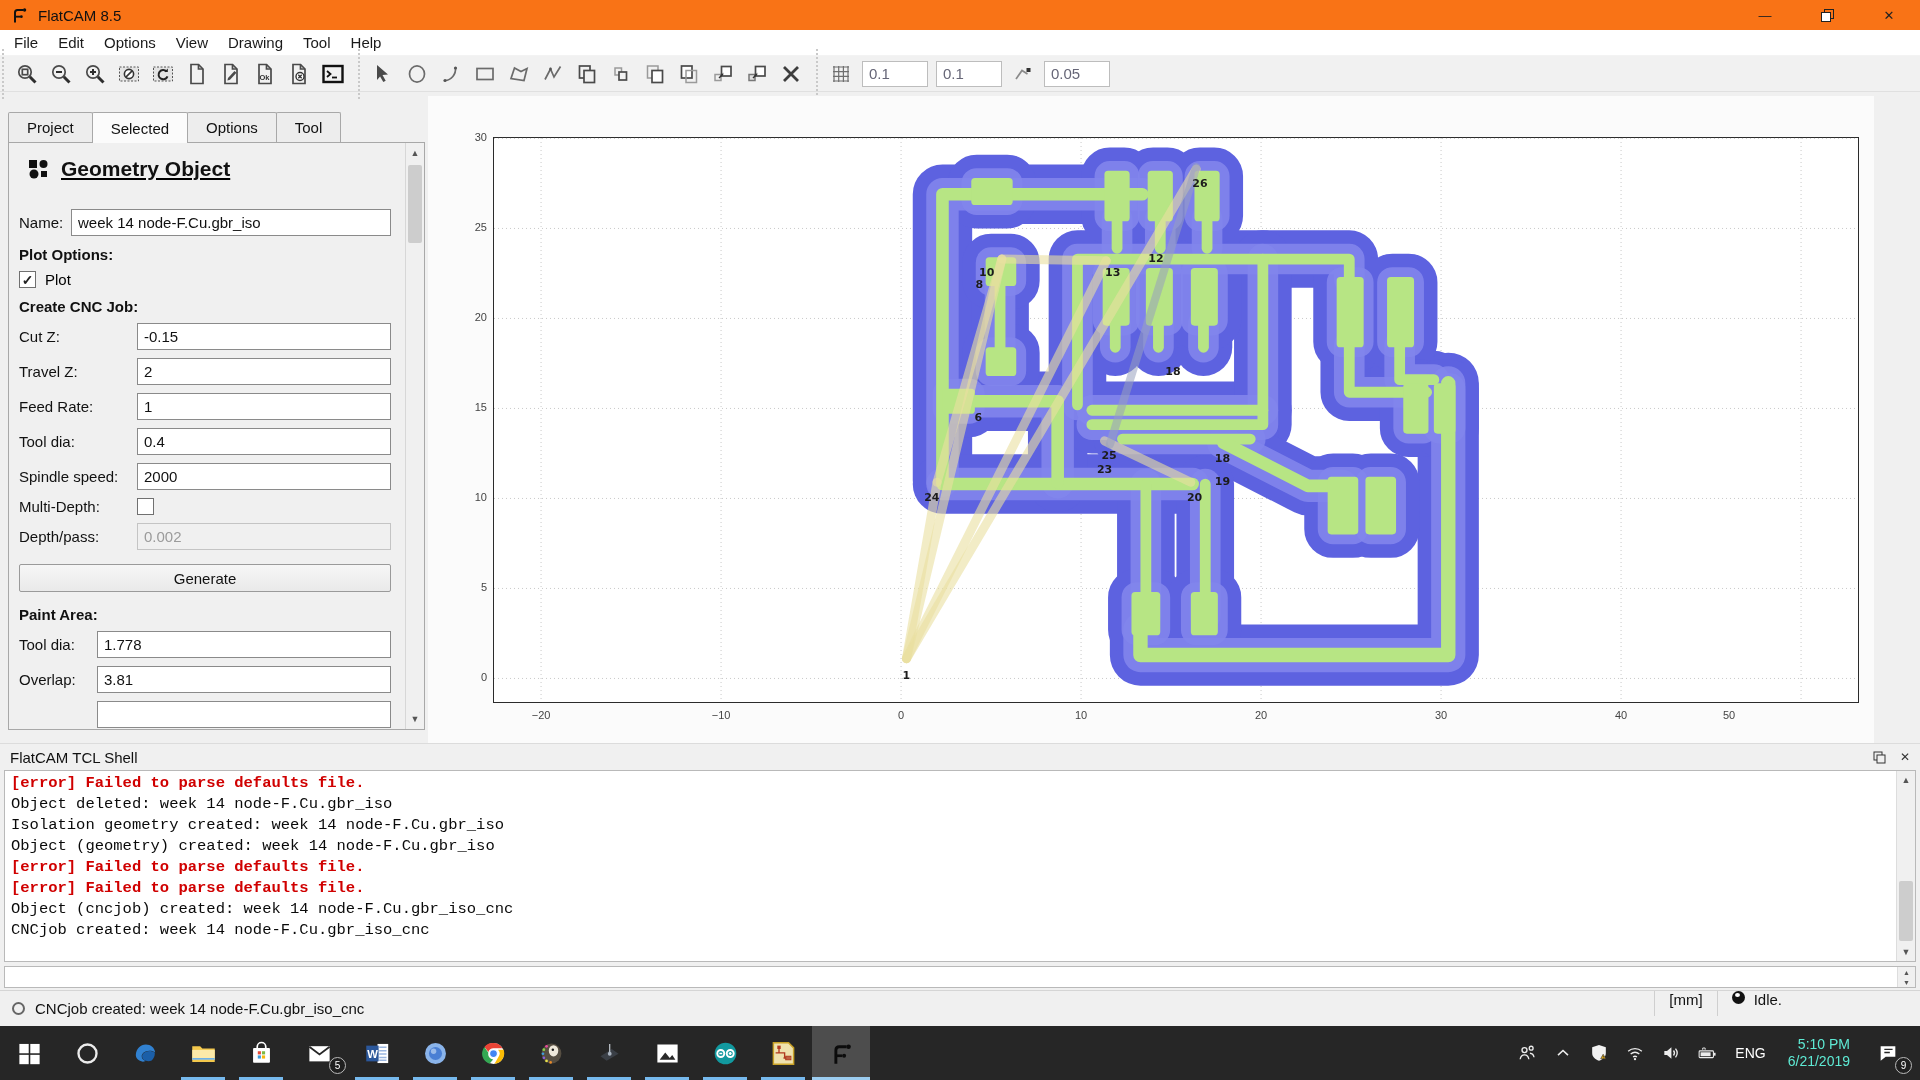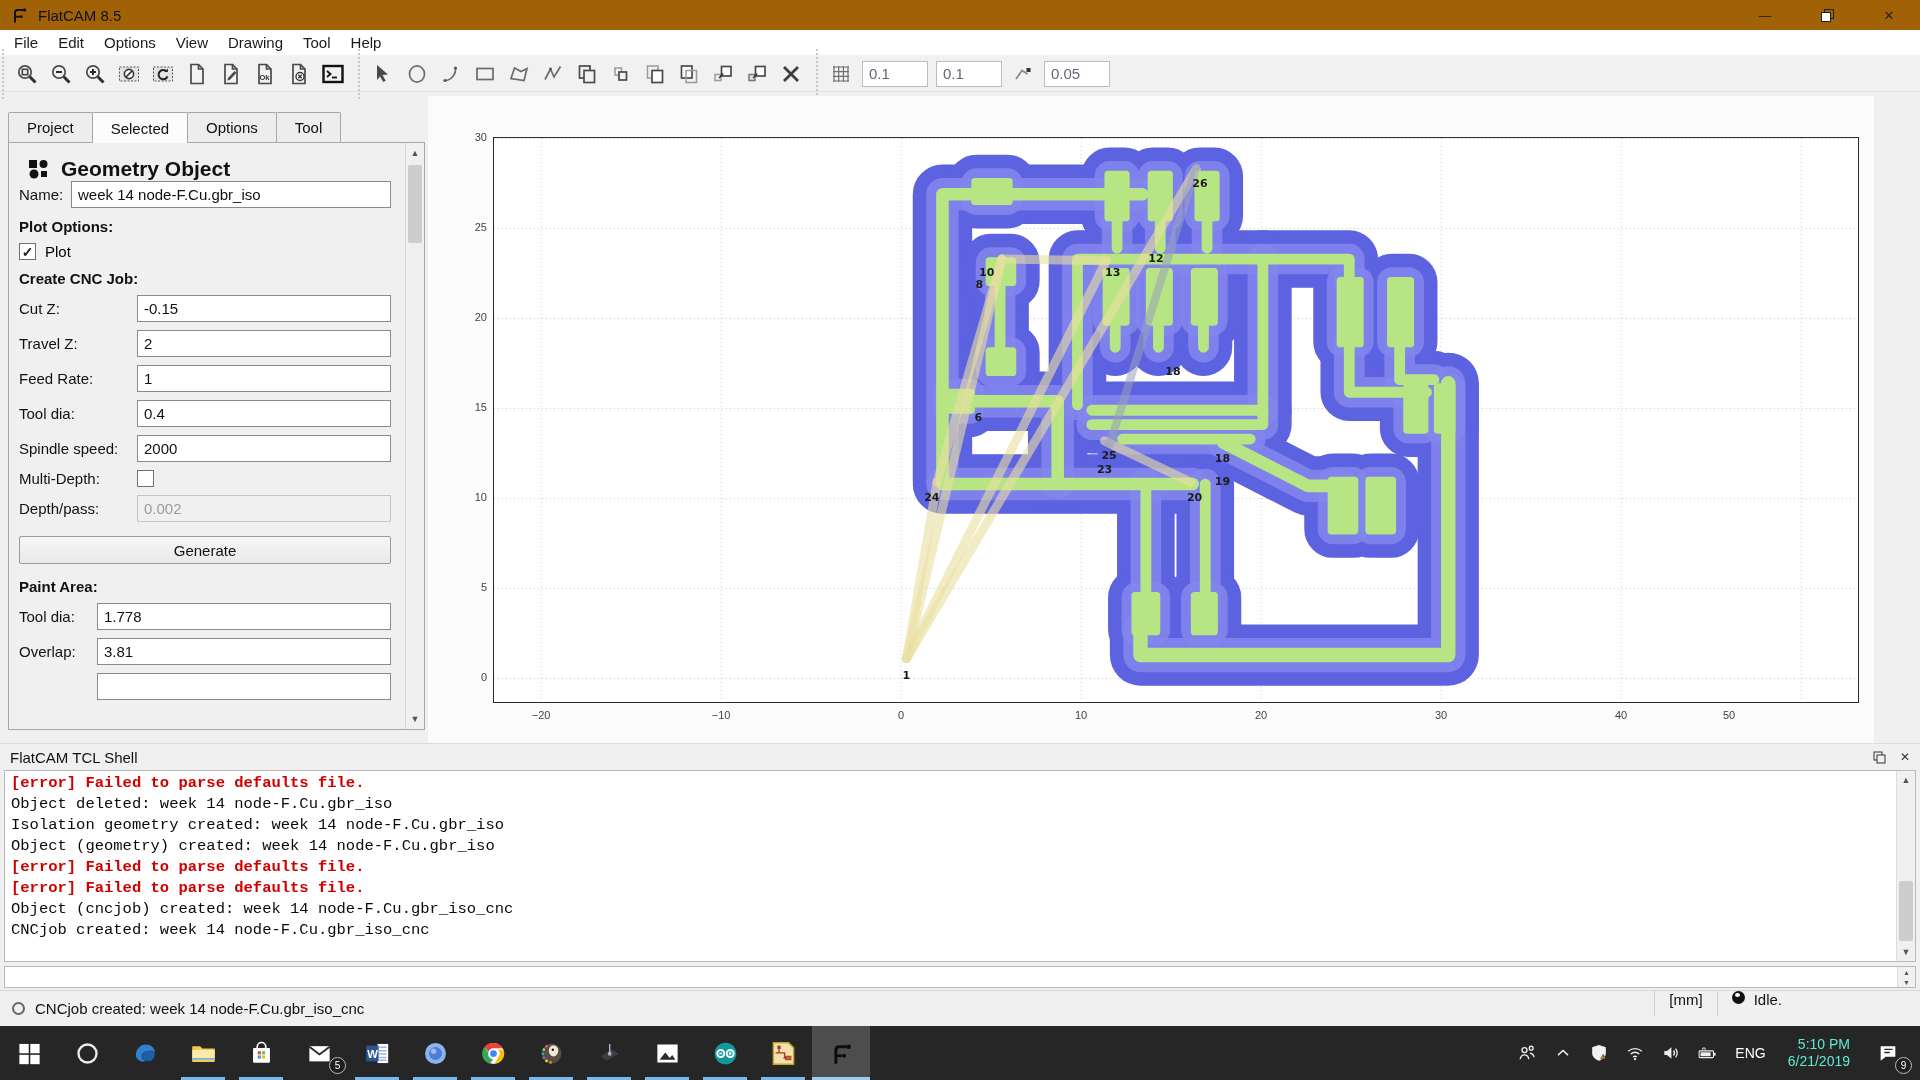"FlatCAM 8.5" #titlebar { background: #a16207 -> #f97316 }
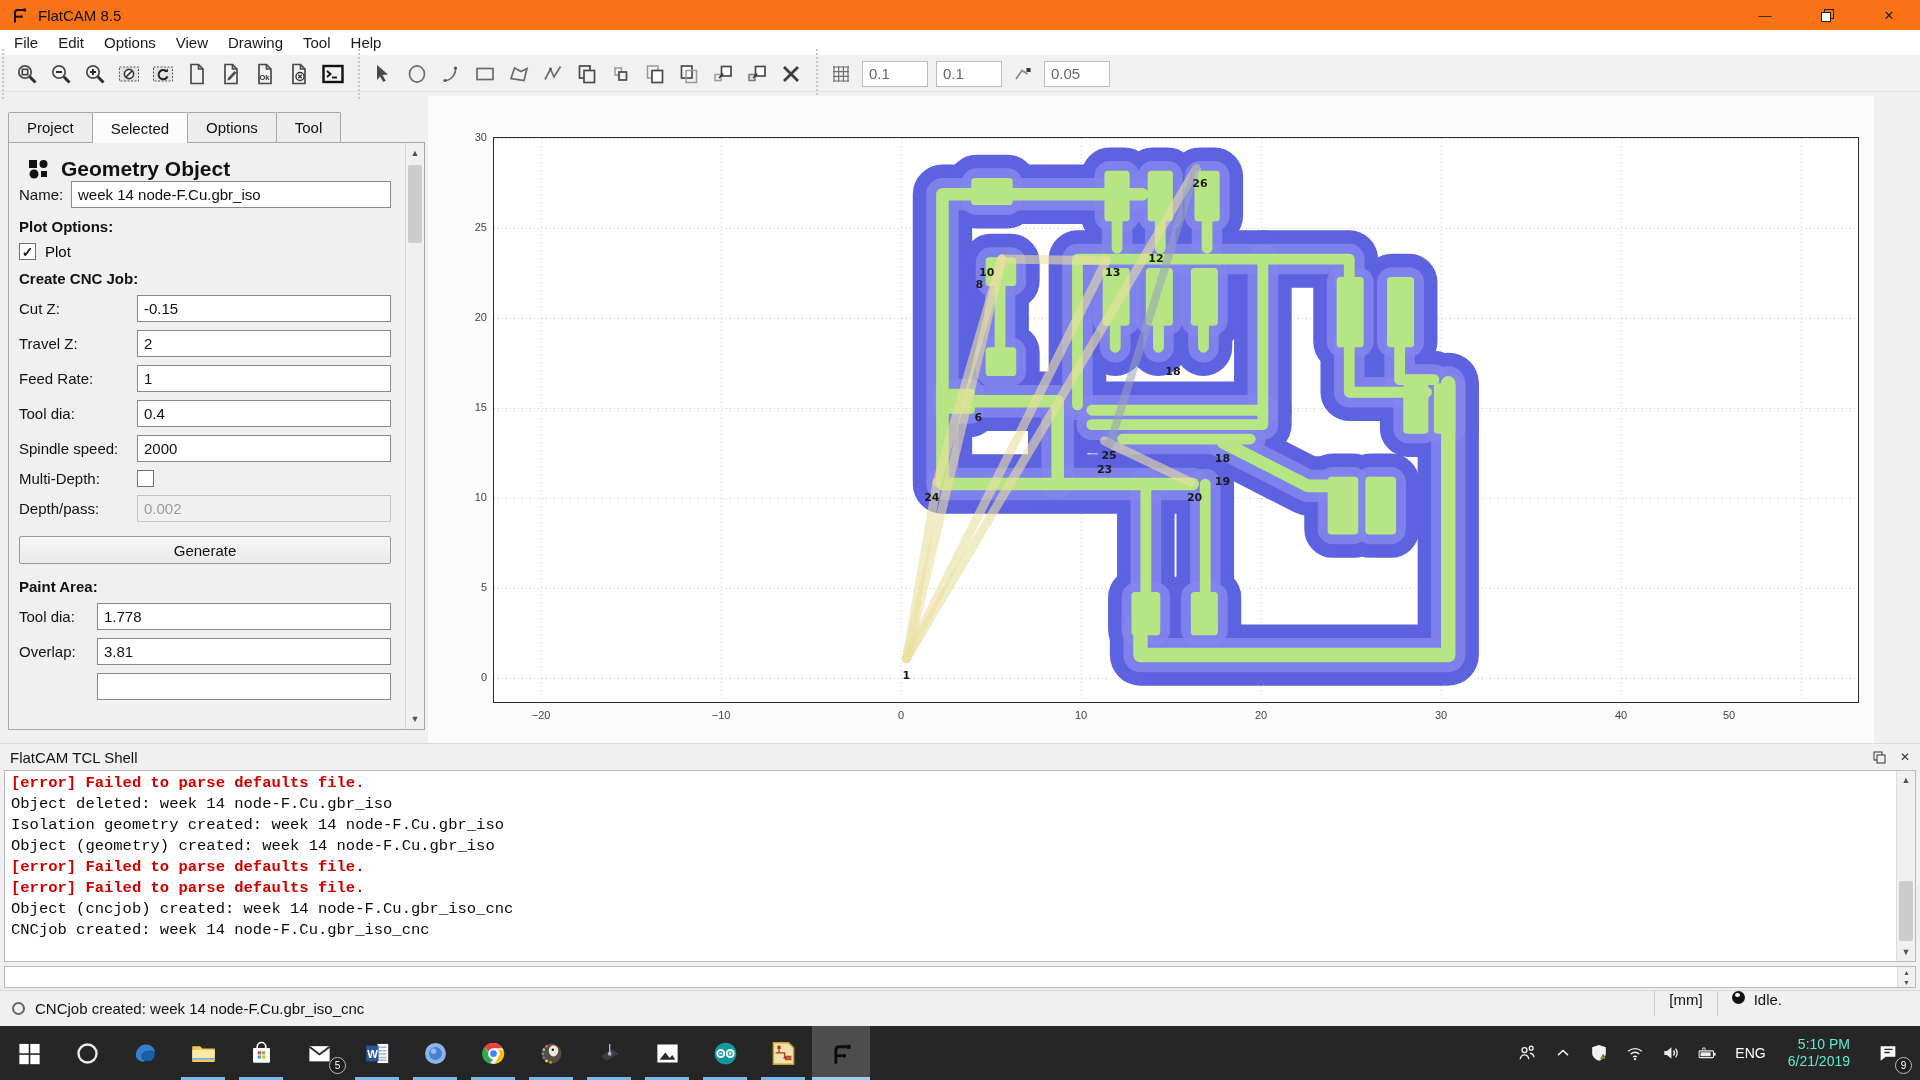"Geometry Object" #panel-title-row { margin: 6px 0 0 8px -> 6px 0 28px 8px; text-decoration: none -> underline }
